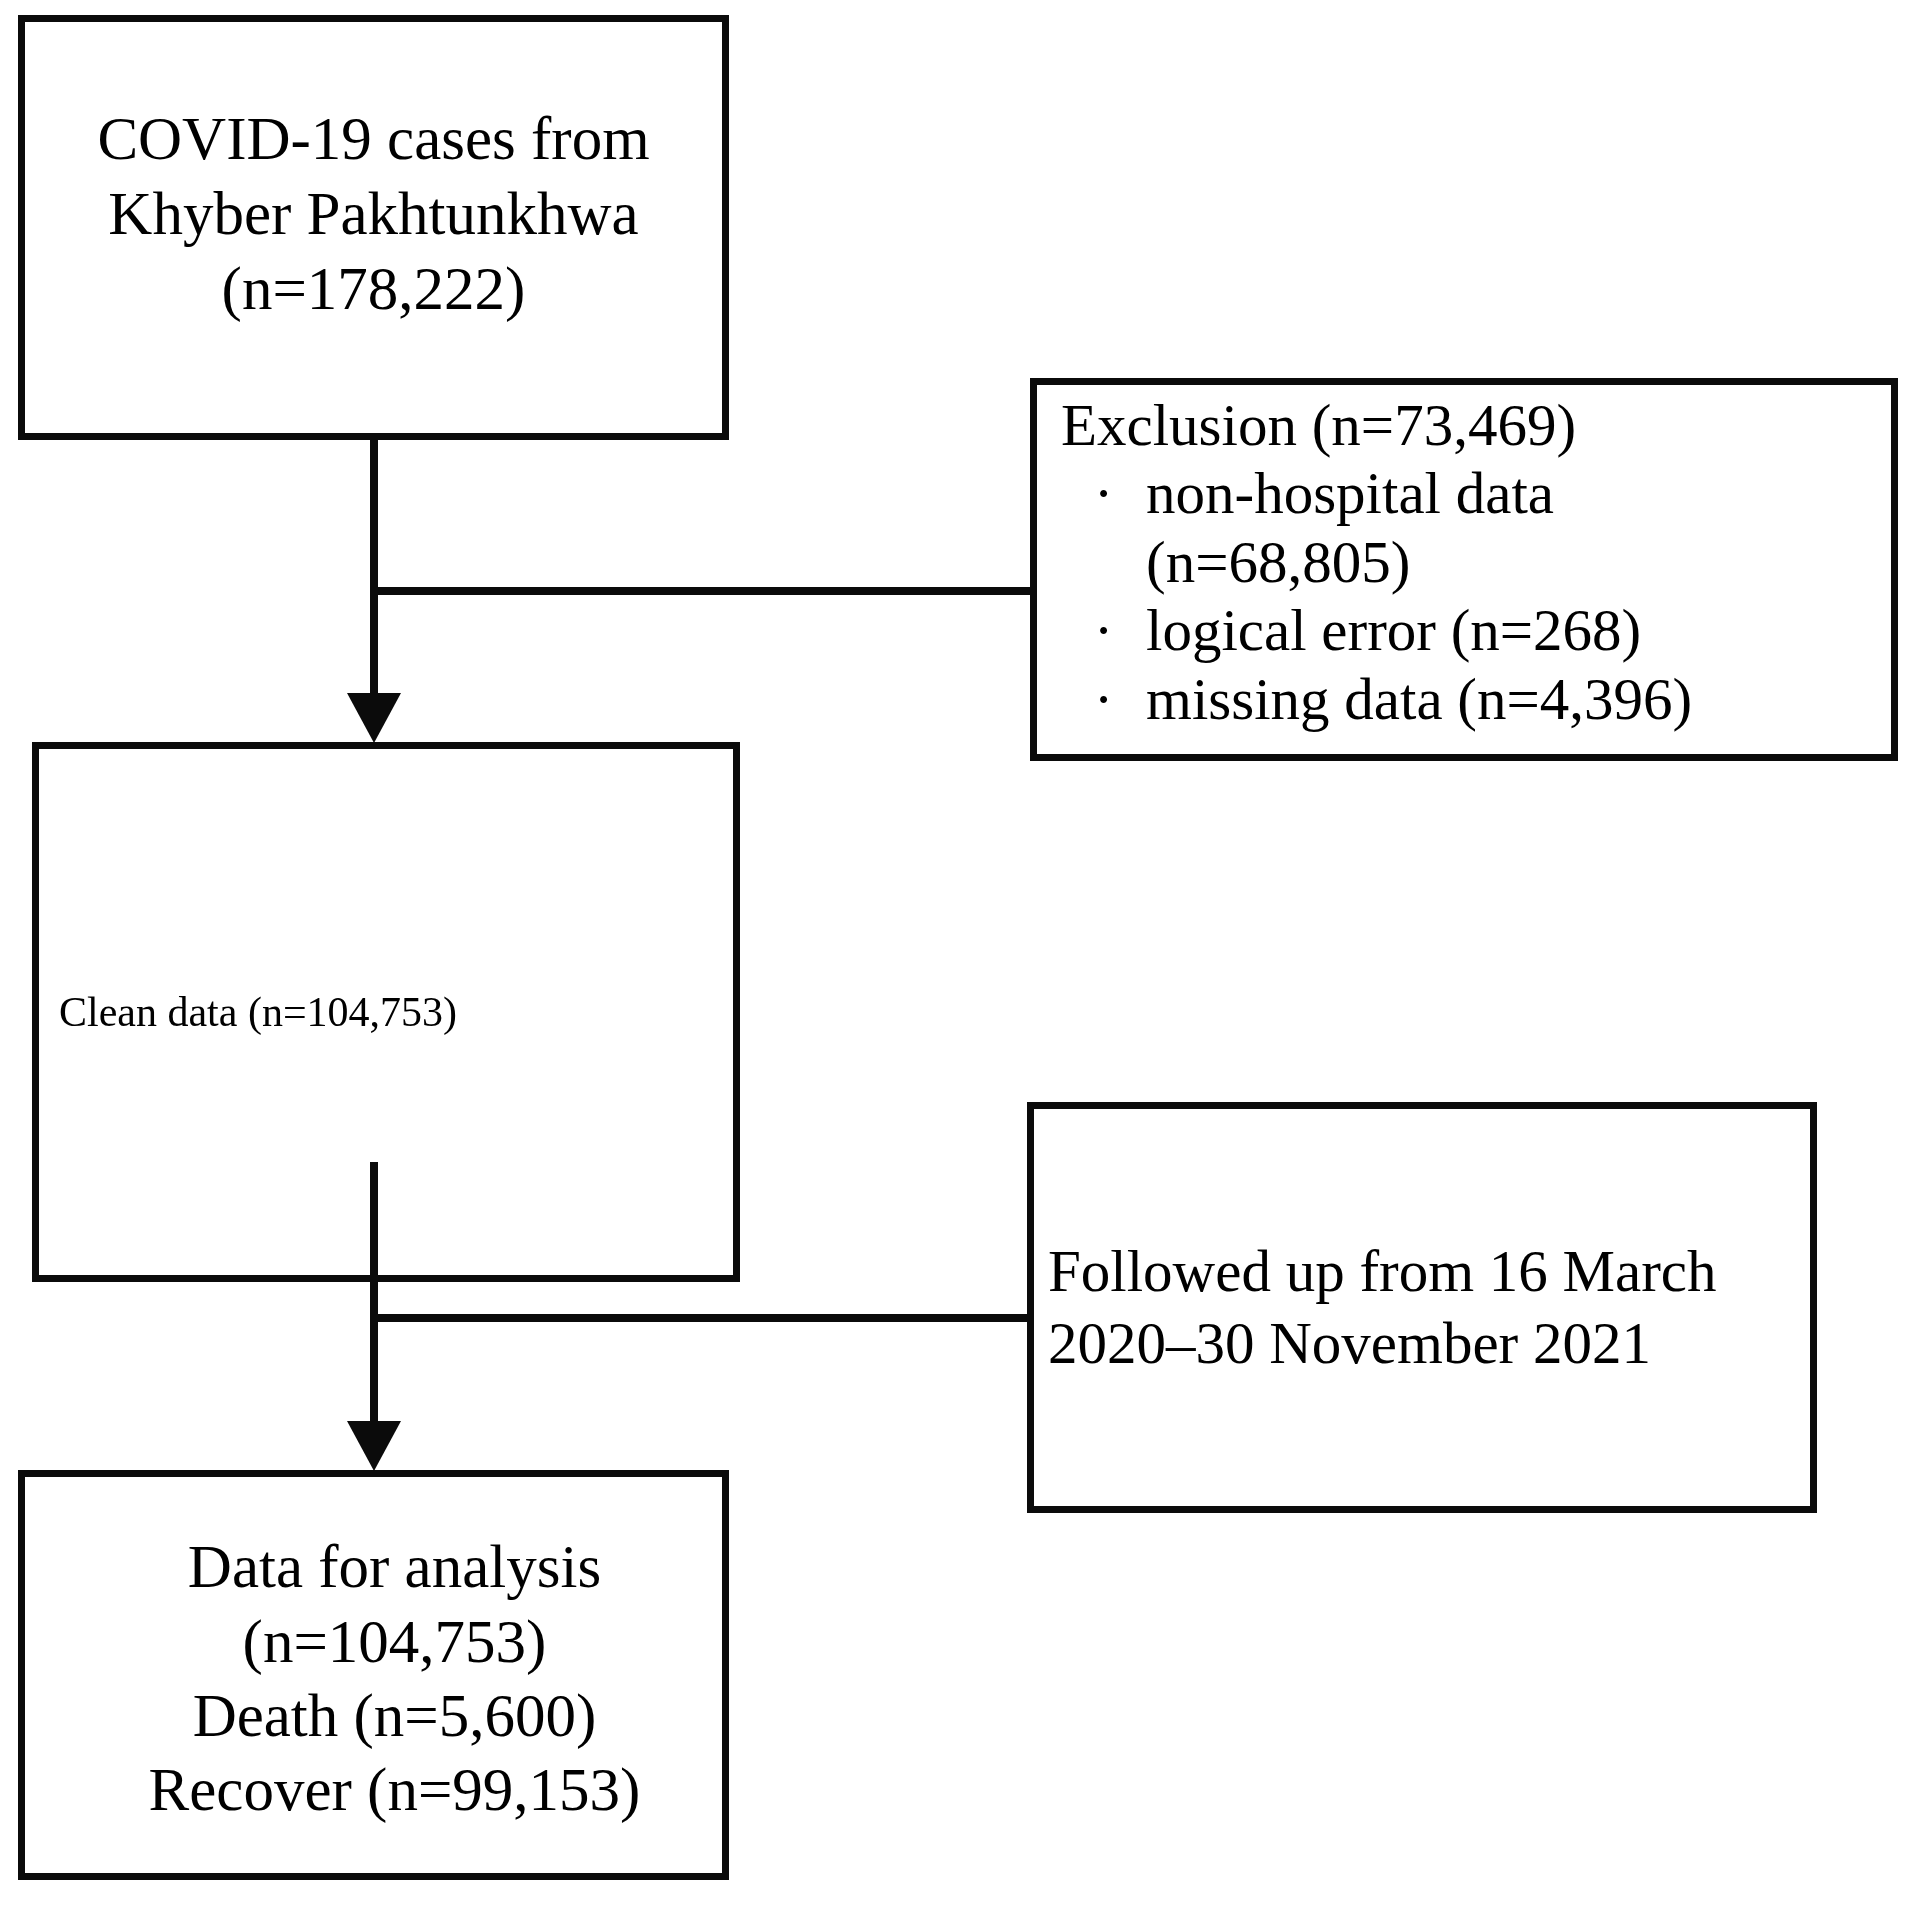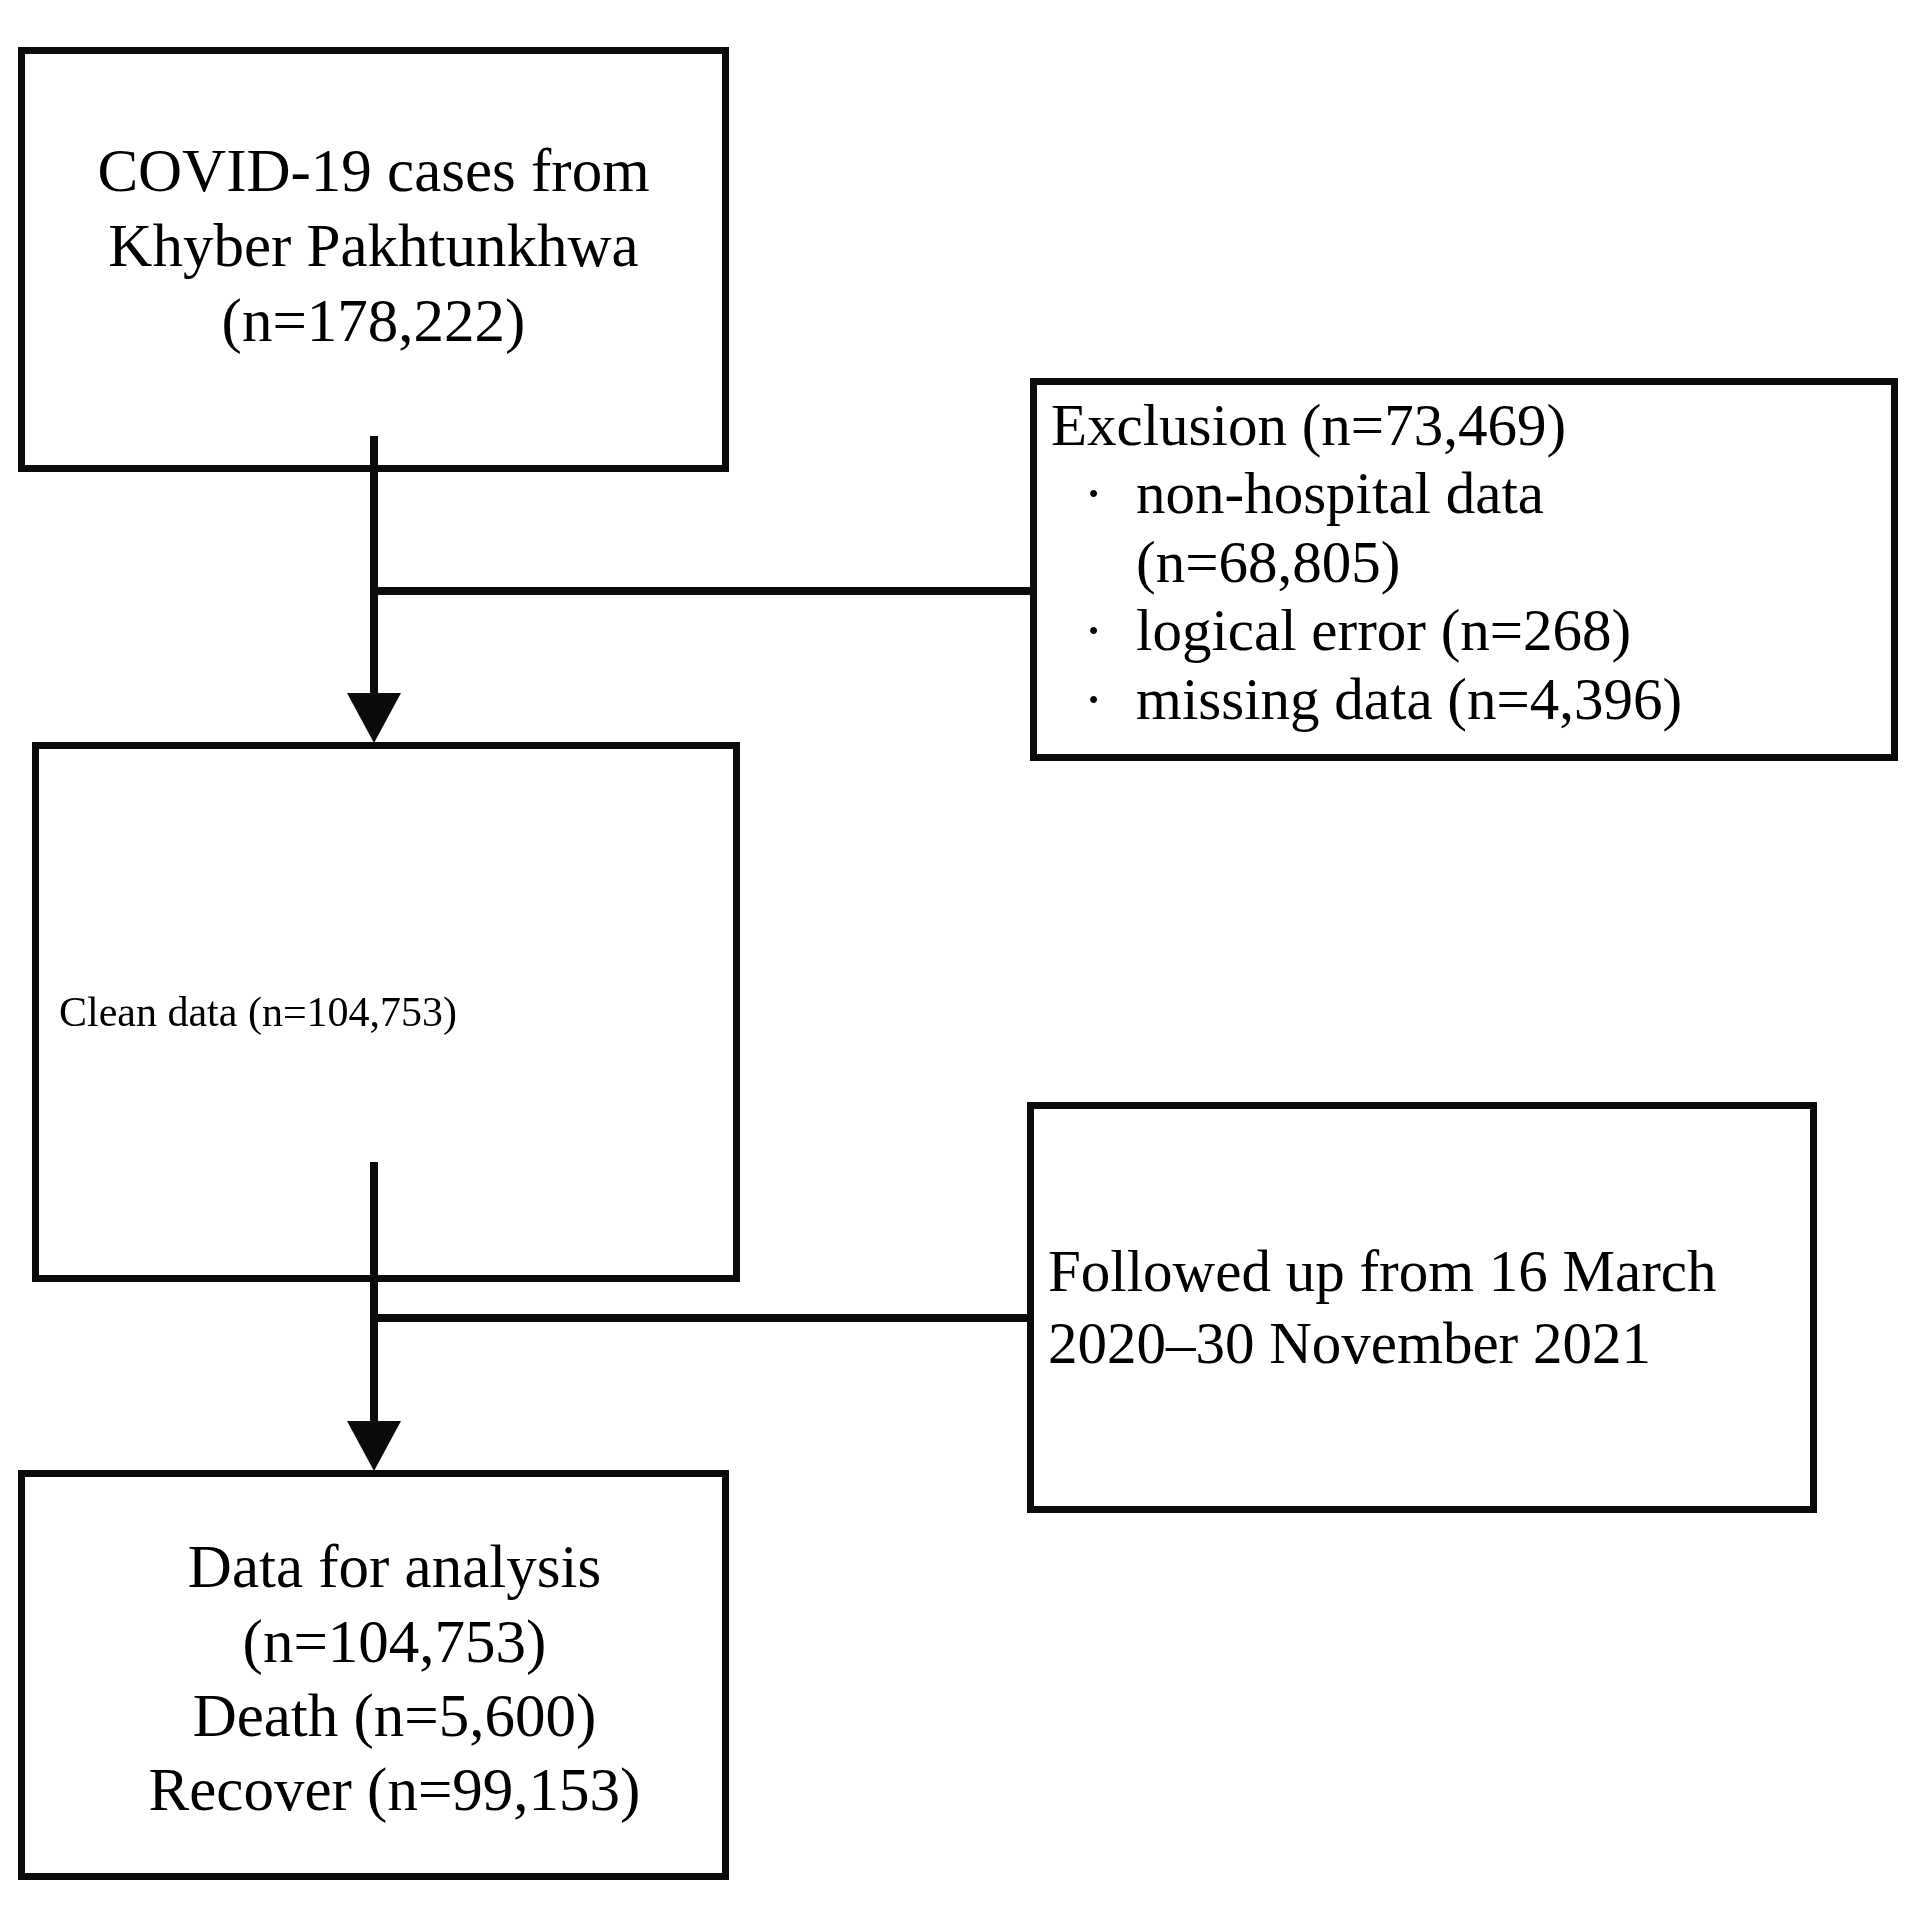"COVID-19 cases from" #node-source { margin-top: 32px -> none }
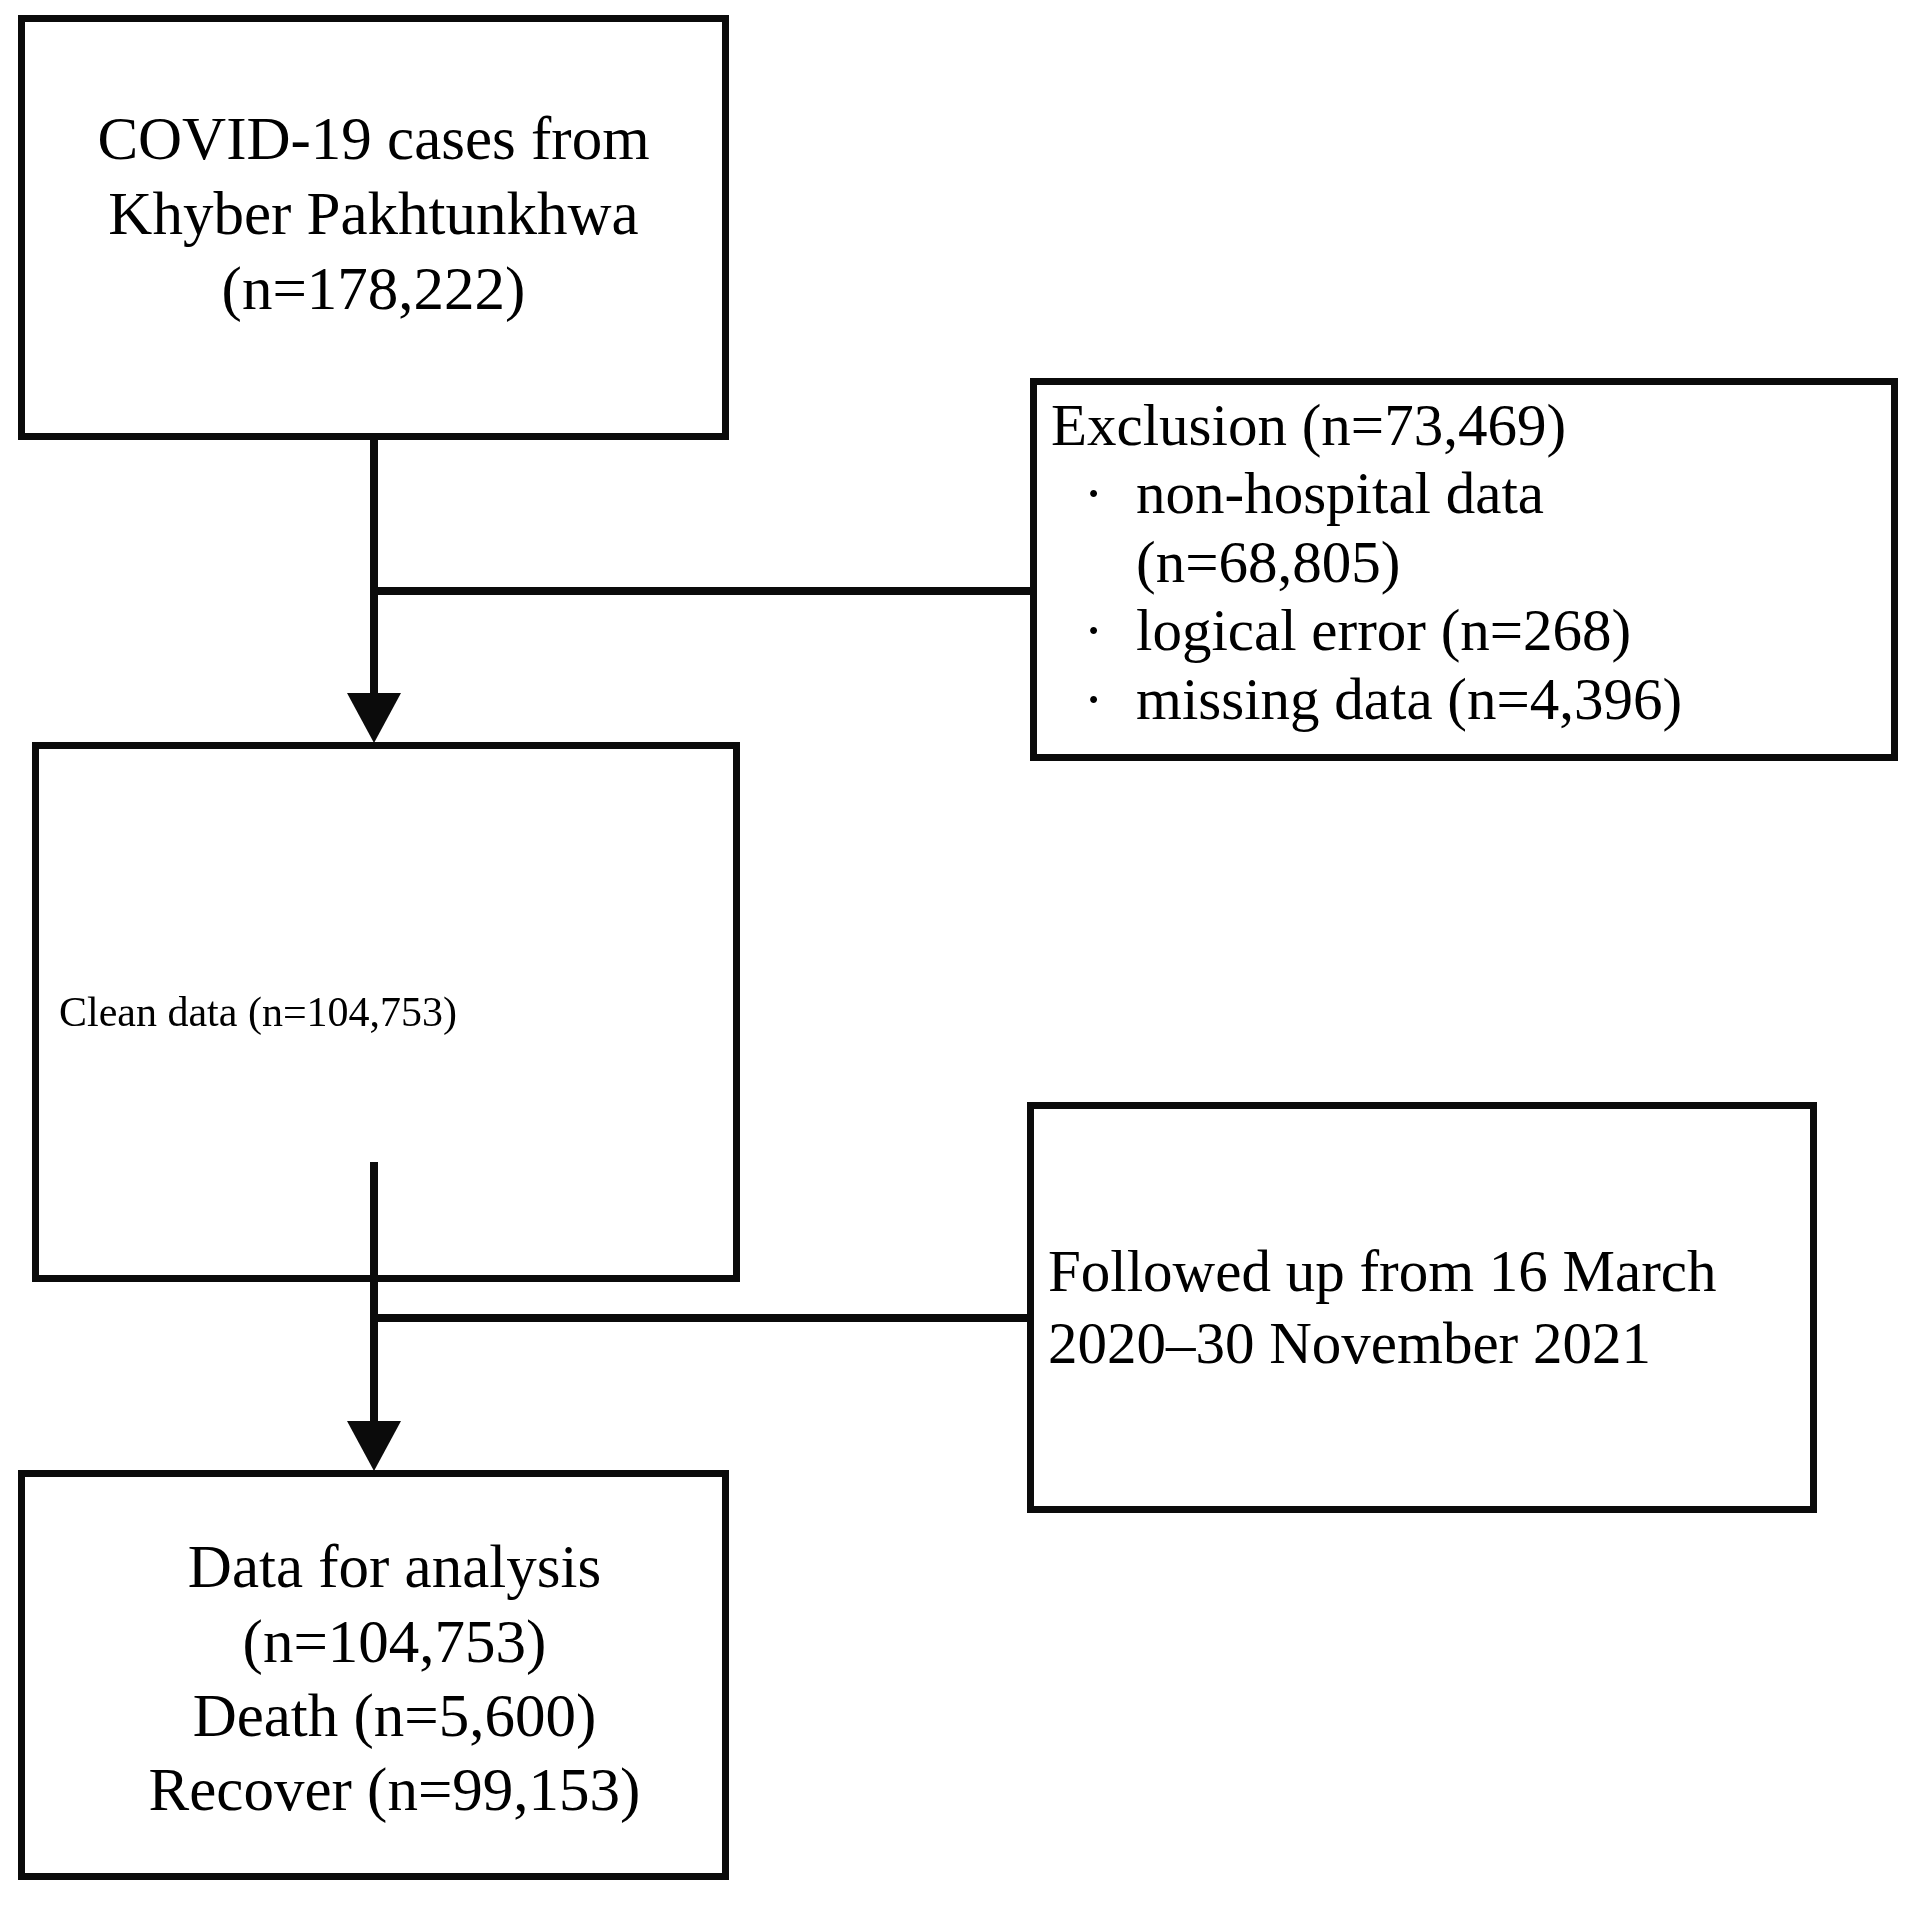"Exclusion (n=73,469)" #node-exclusion { padding-left: 14px -> 24px }
